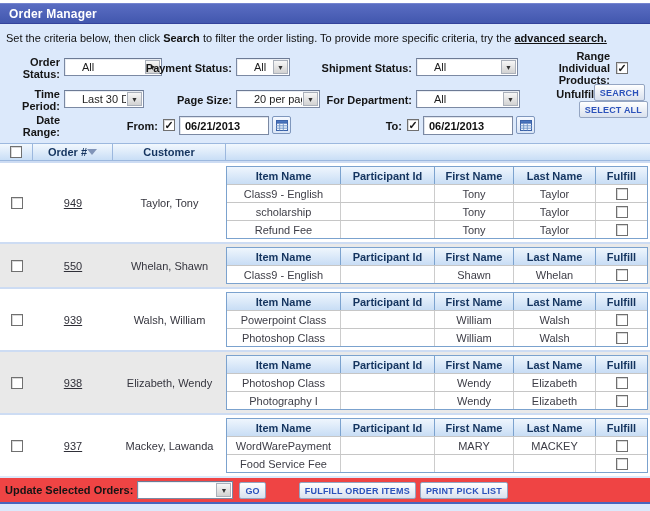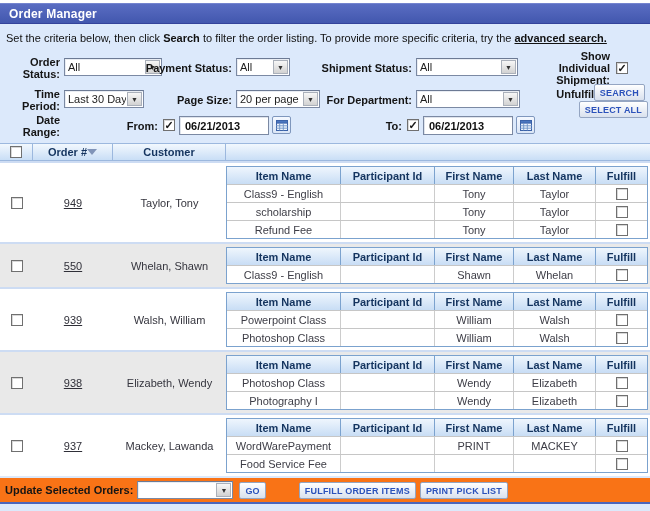"Show Individual Shipment:" div.fl { text: Show Individual Shipment -> Range Individual Products }
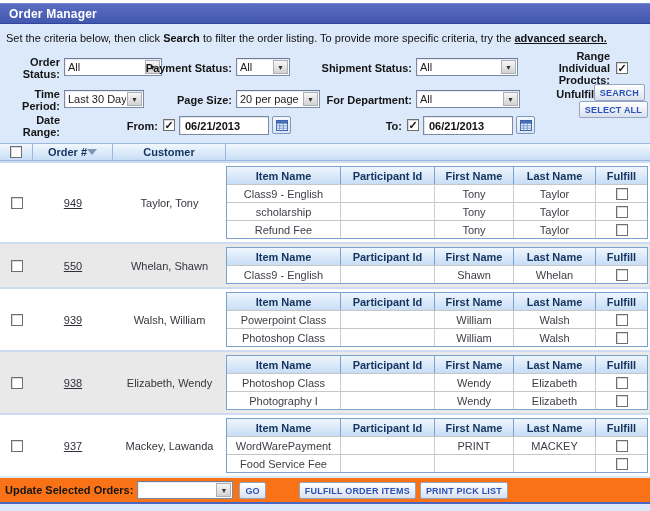"All" .sel { padding-left: 3px -> 17px }
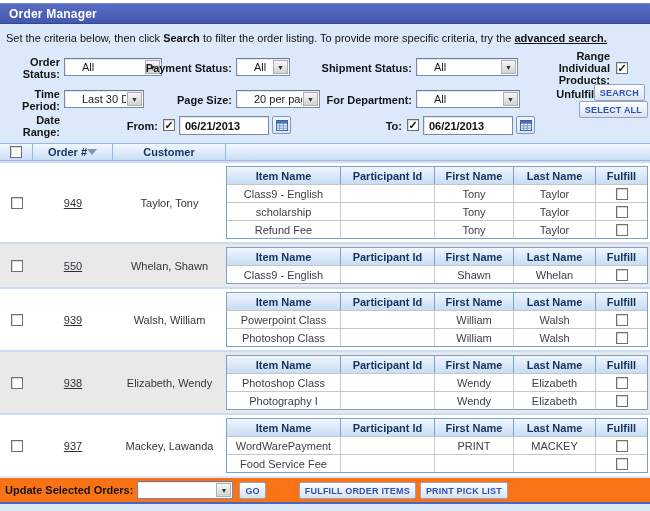"PRINT" div.itd { text: PRINT -> MARY }
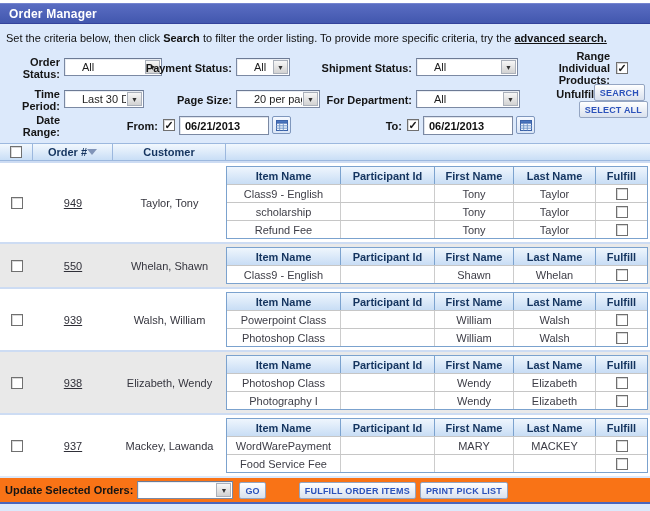"Update Selected Orders:" .footer { background: #f97316 -> #ef4444 }
